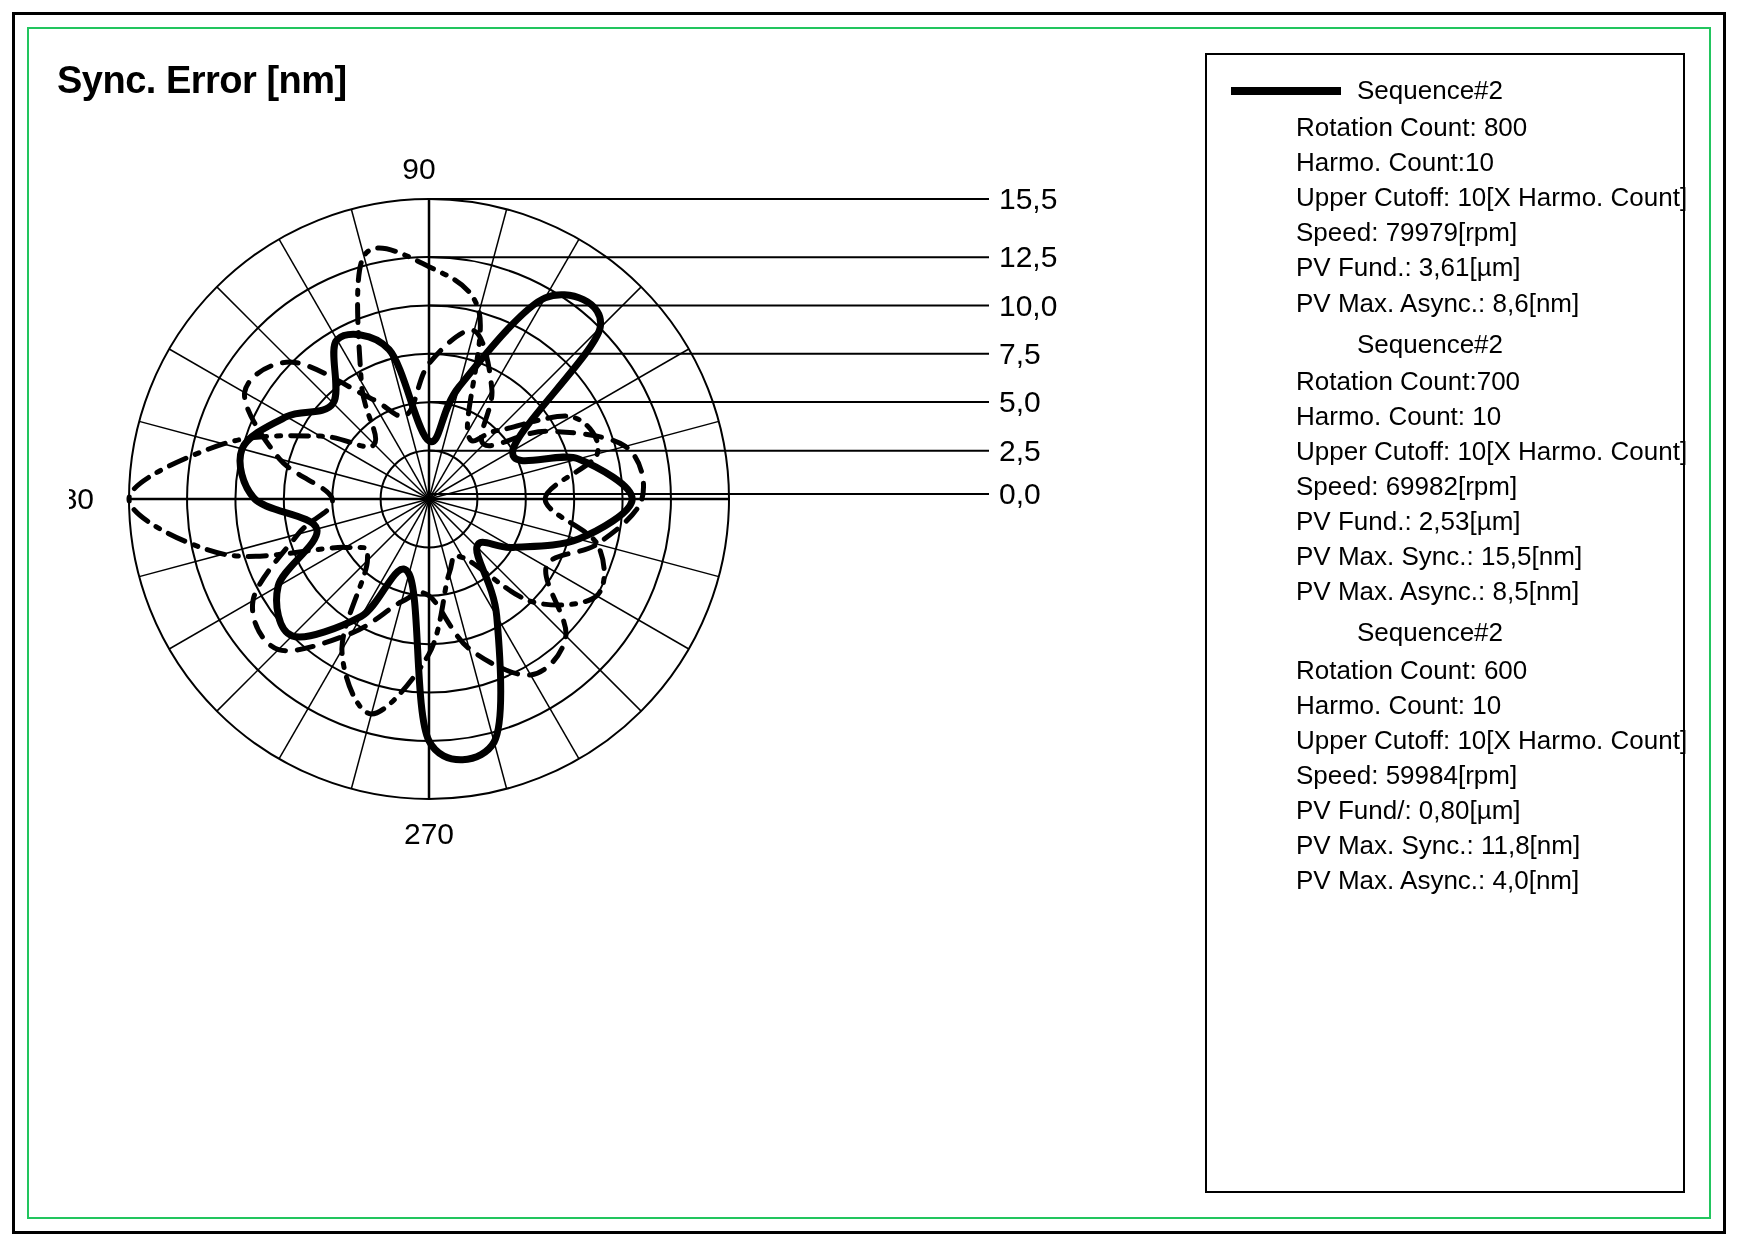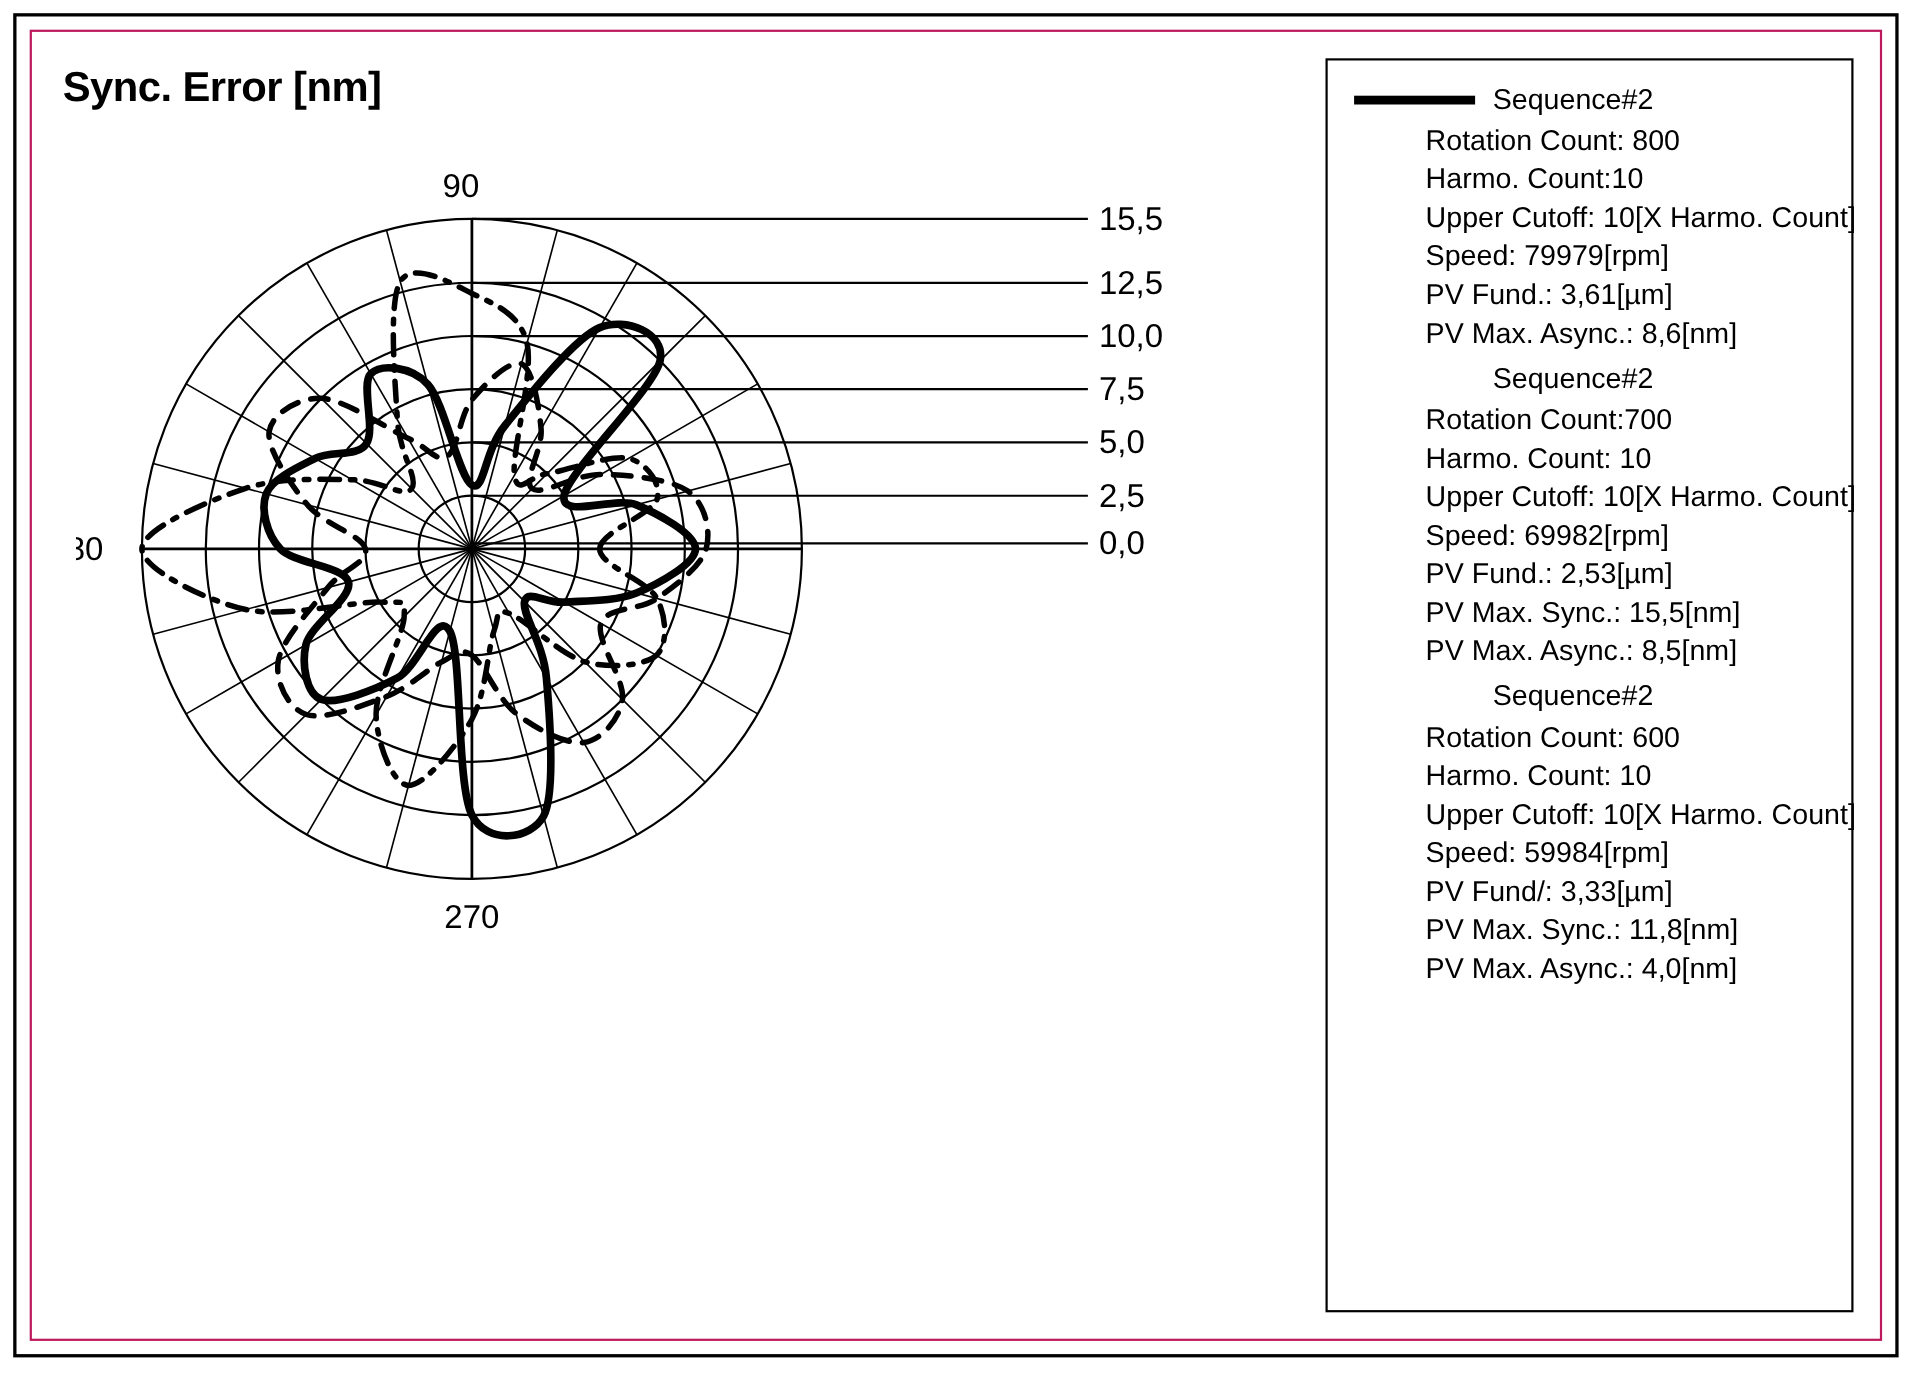"Sync. Error [nm]" .inner-frame { border: 2px solid #be185d -> 2px solid #22c55e }
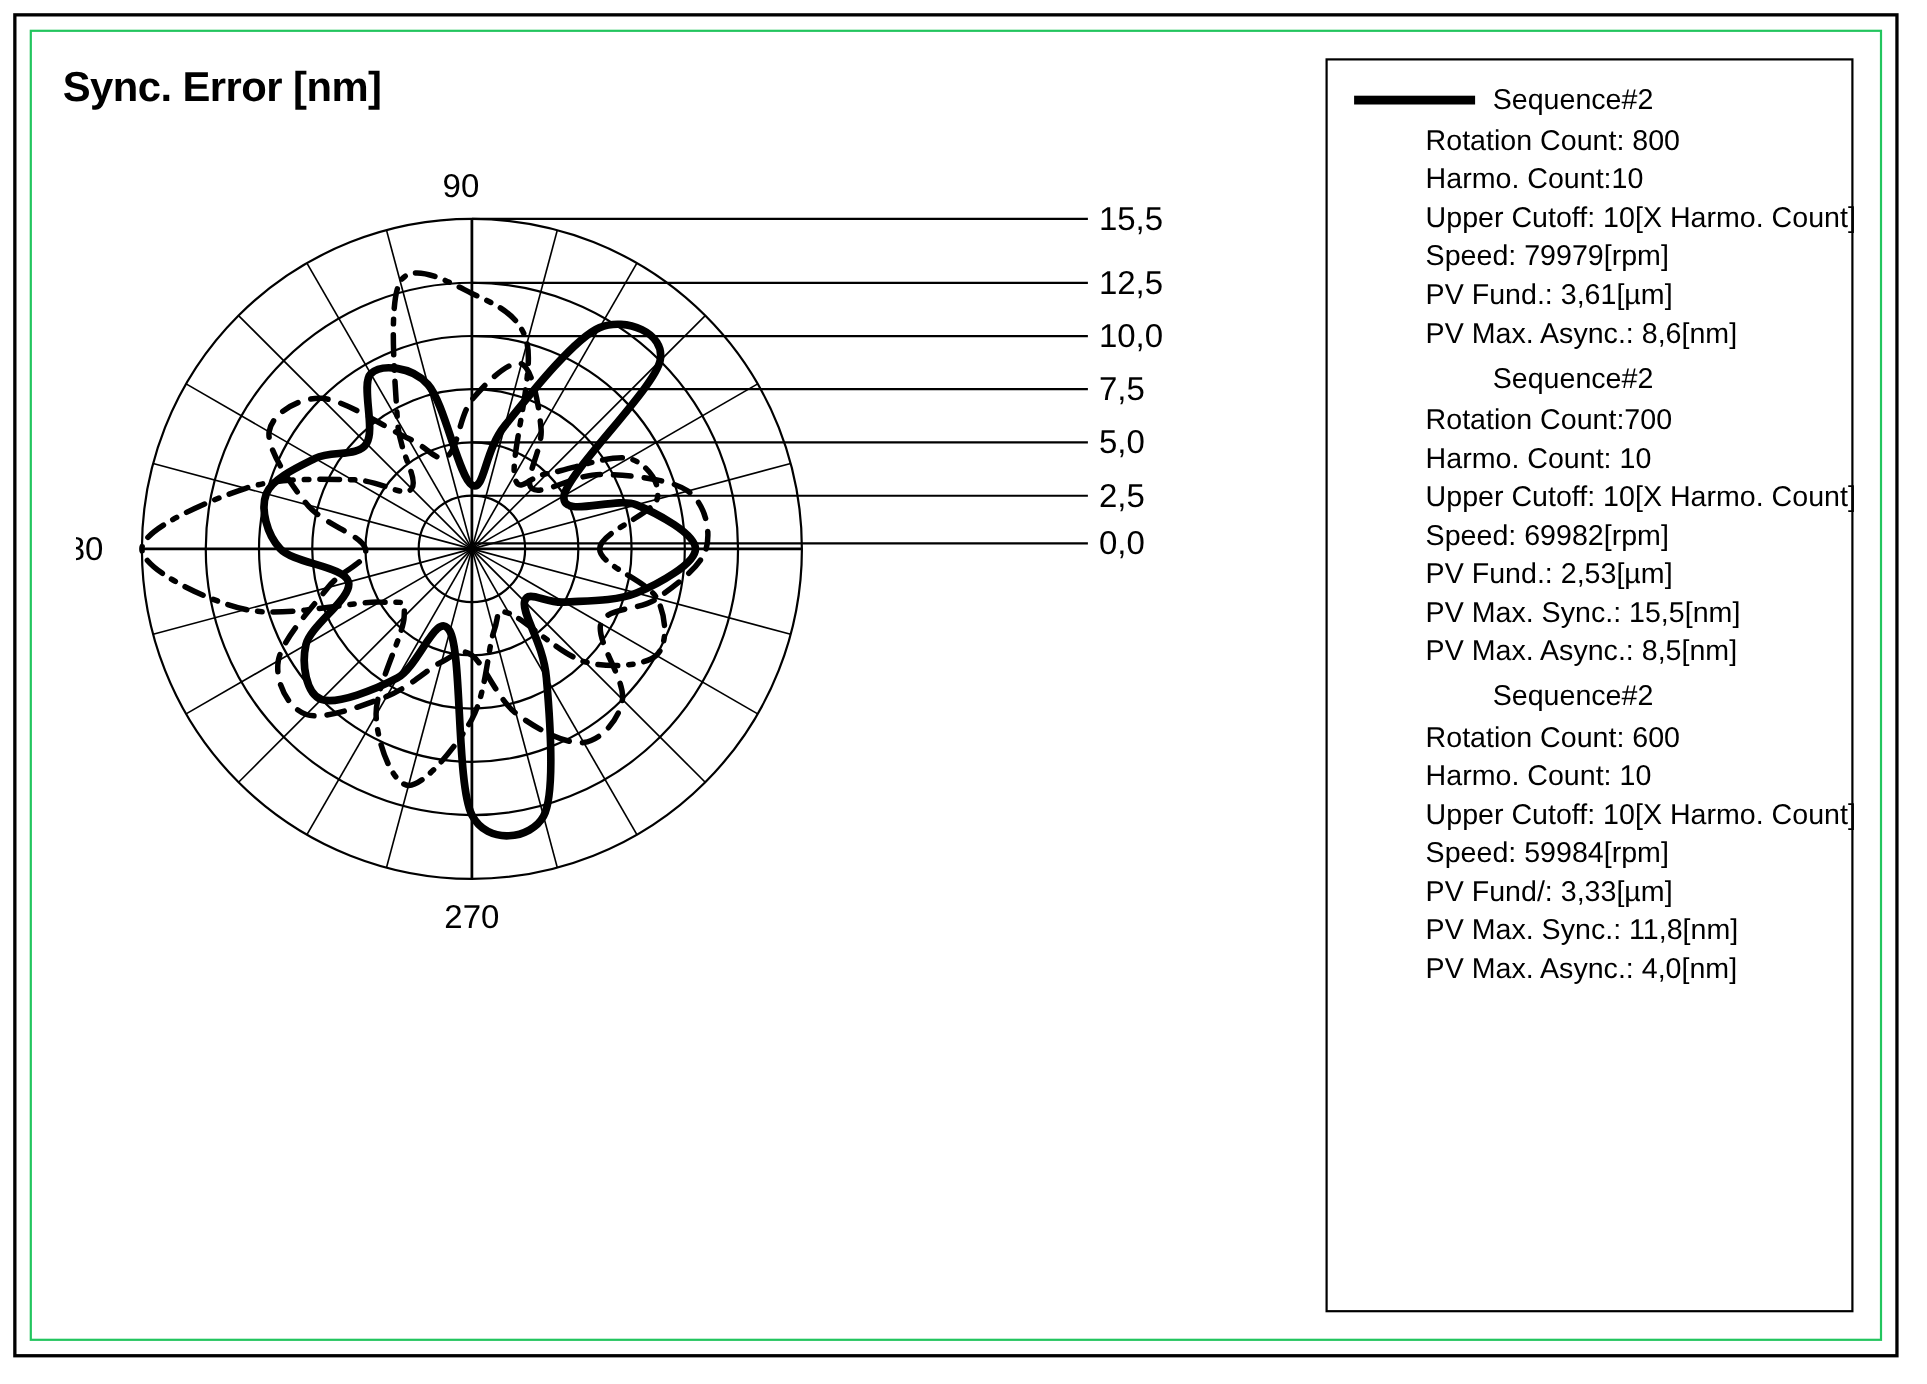"PV Fund/: 3,33[µm]" div.legend-line { text: 3,33 -> 0,80 }
